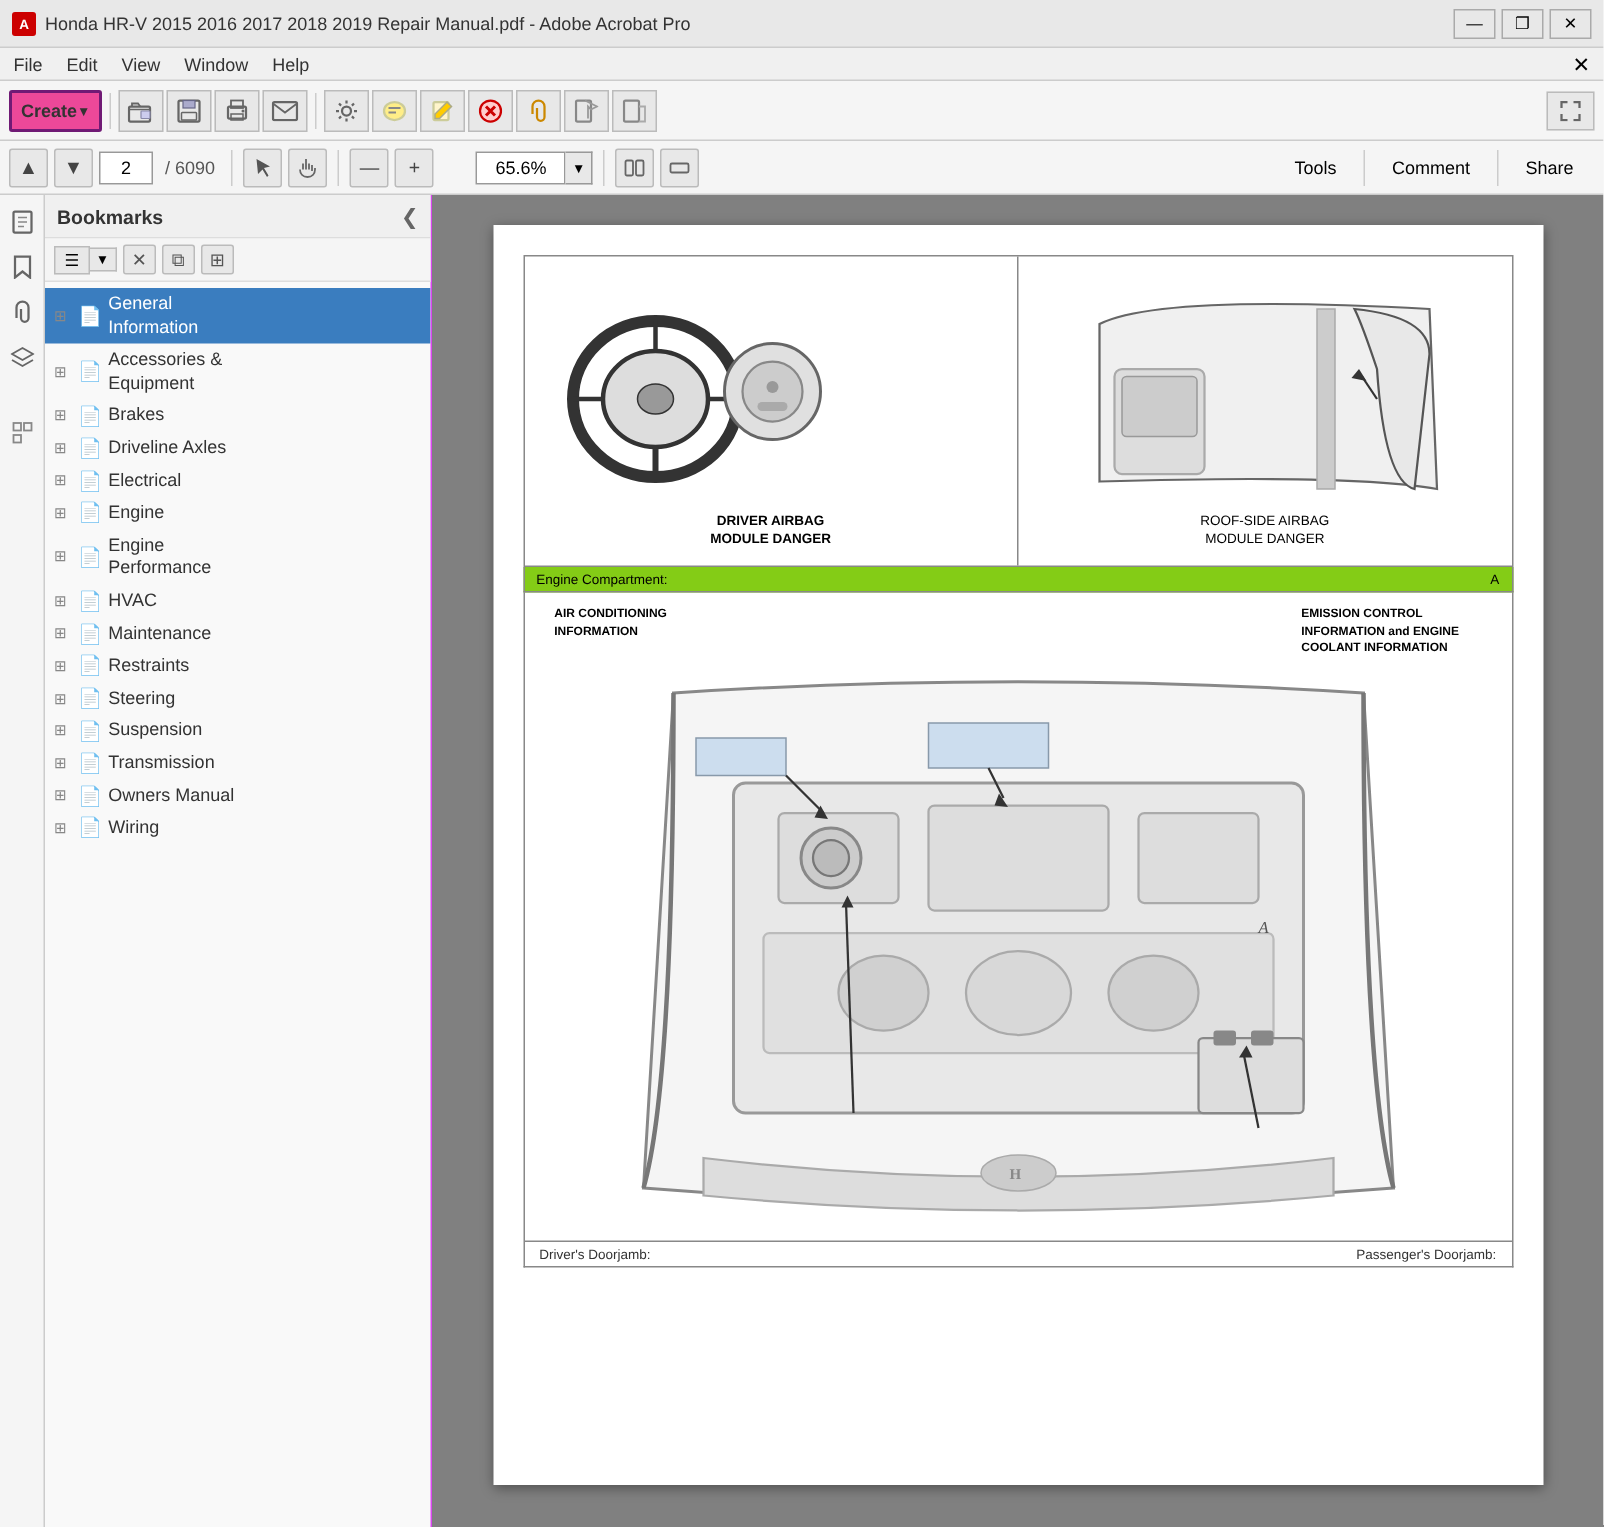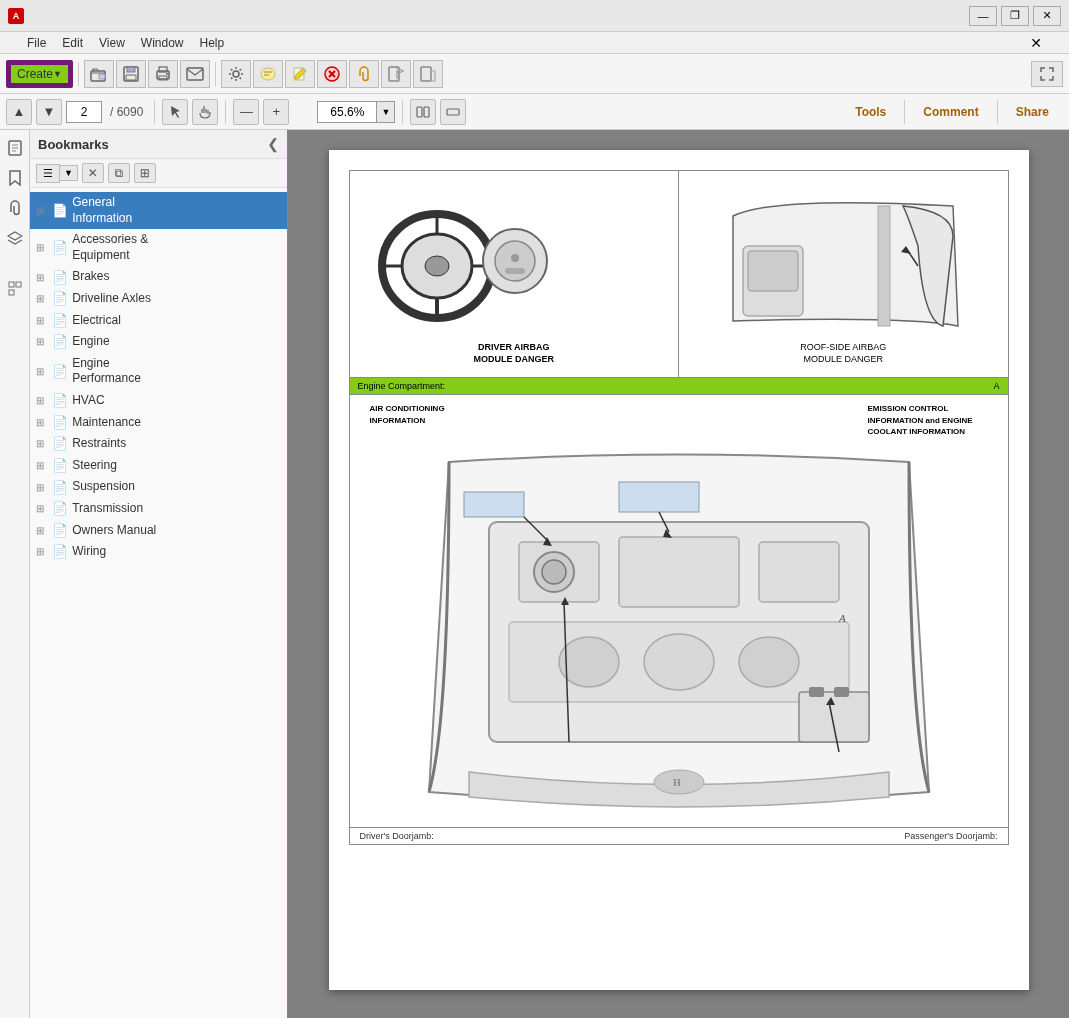"Honda HR-V 2015 2016 2017" span.title-text { html: none -> <span>Honda HR-V 2015 2016 2017 2018 2019 Repair Manual.pdf - Adobe Acrobat Pro</span> }
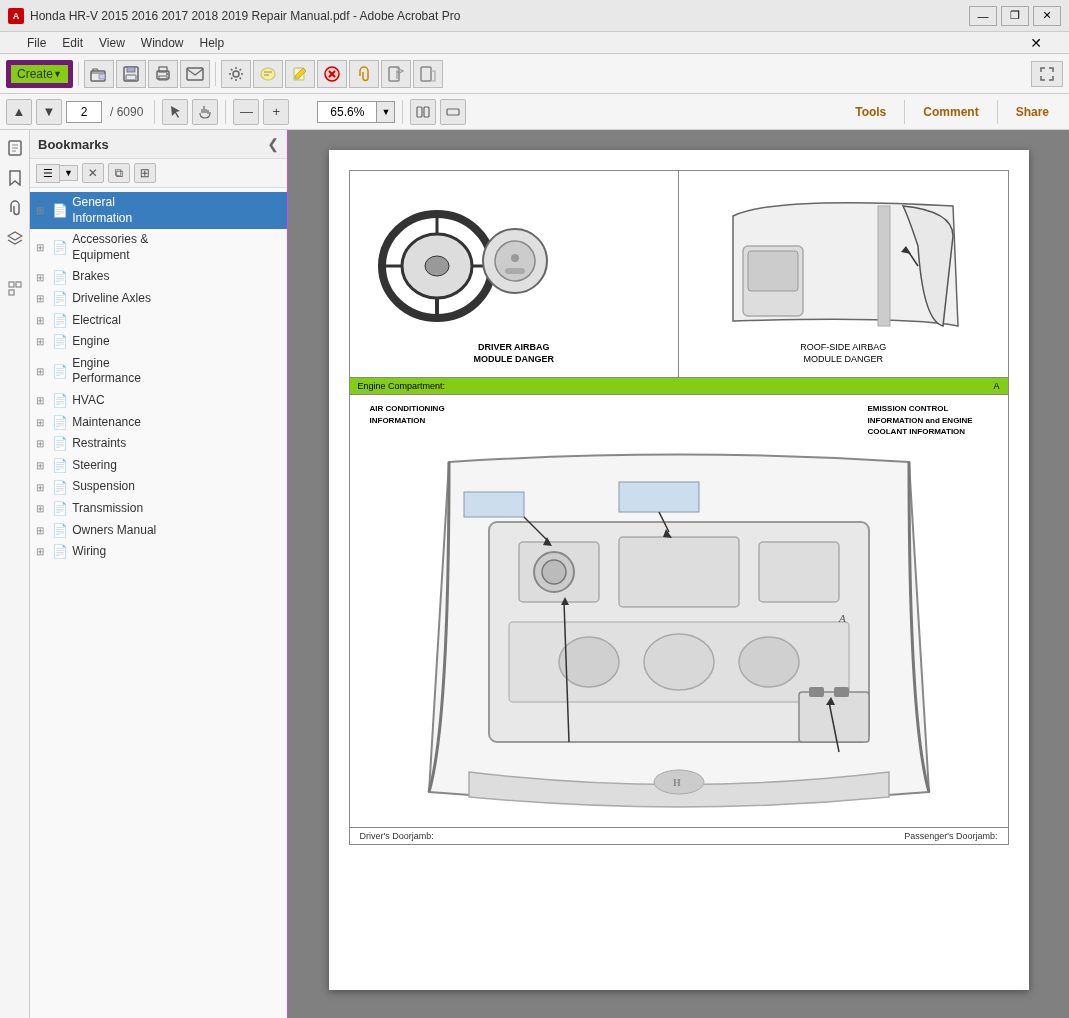"File" .menu-bar { padding: 0 21px -> 0 3px }
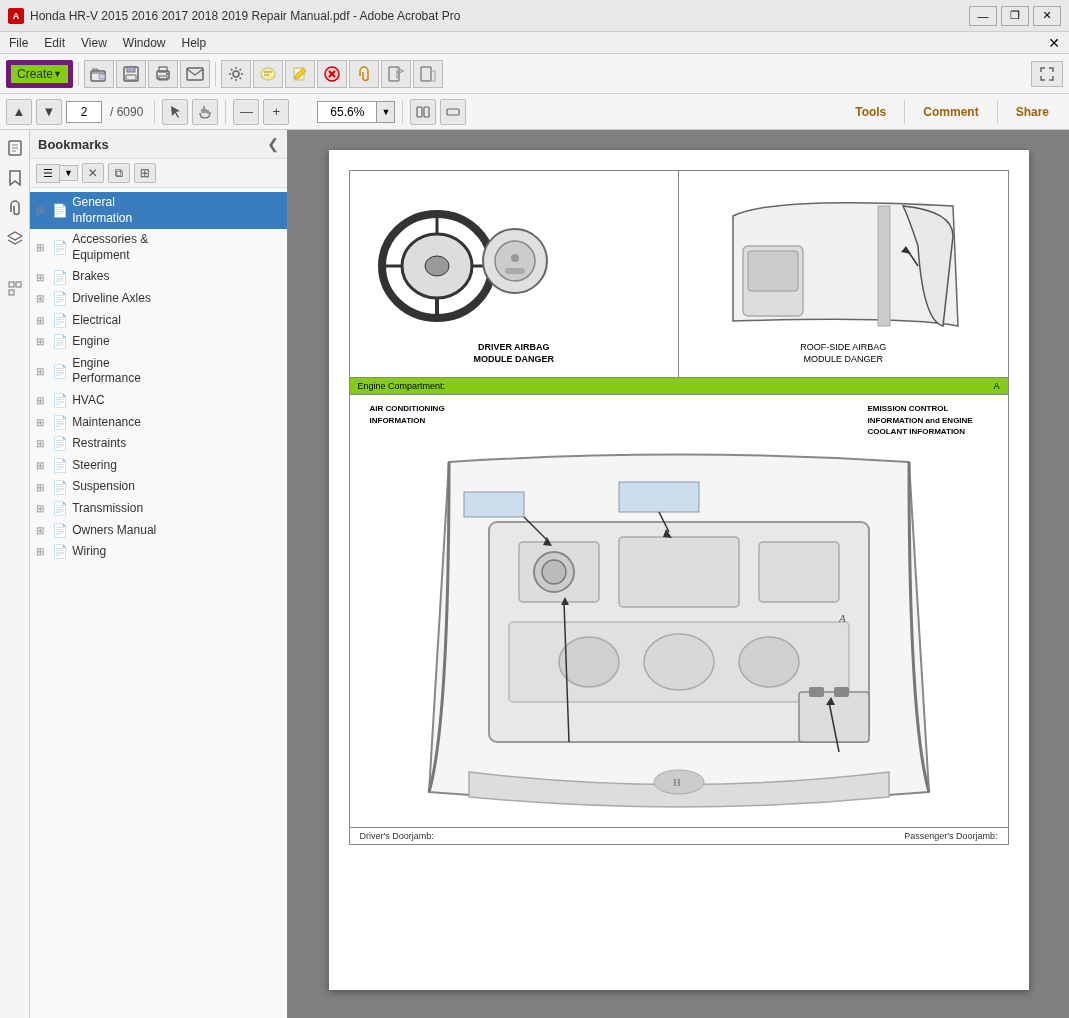"Create" .toolbar-create { background: #84cc16 -> #ec4899; border: 5px solid #701a75 -> 2px solid #701a75; font-weight: none -> bold }
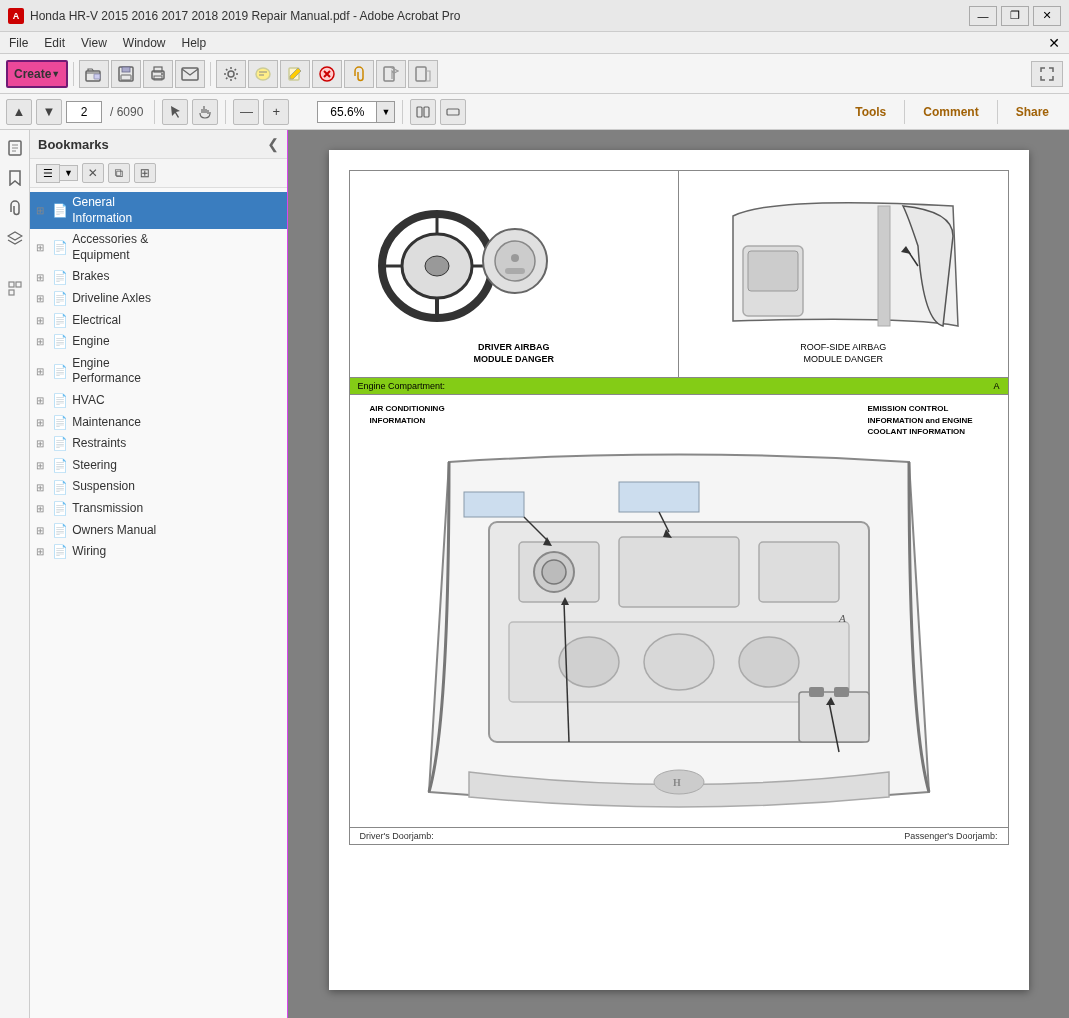"Tools" .nav-right-btn { color: #a16207 -> #000000; font-weight: bold -> normal }
